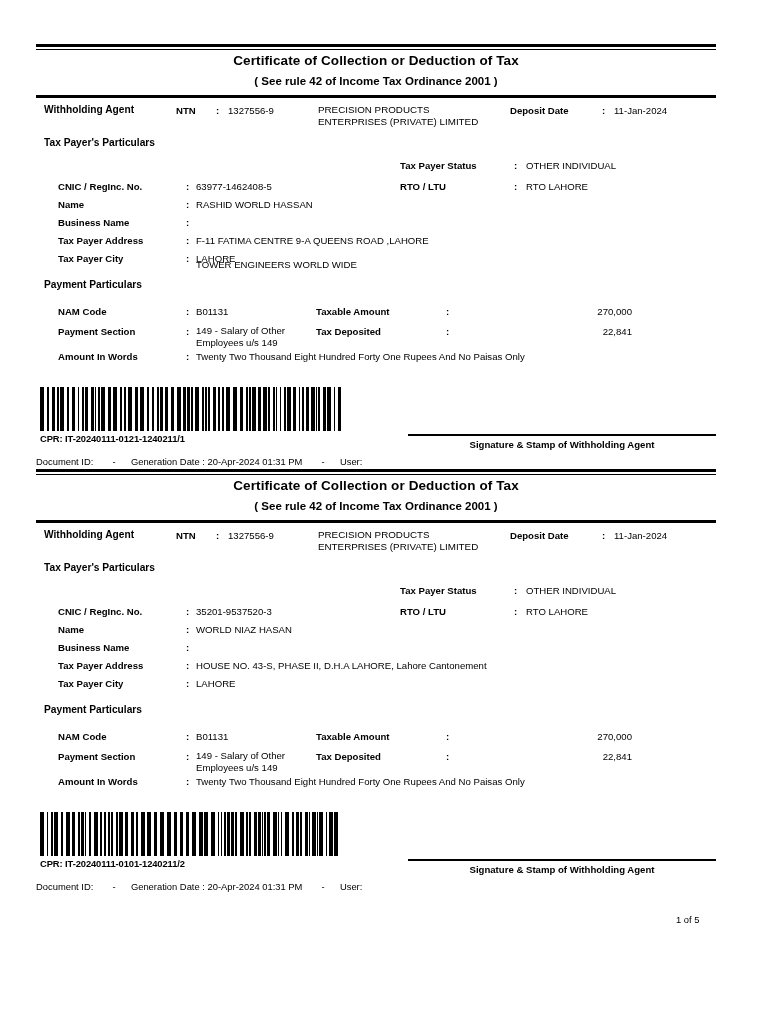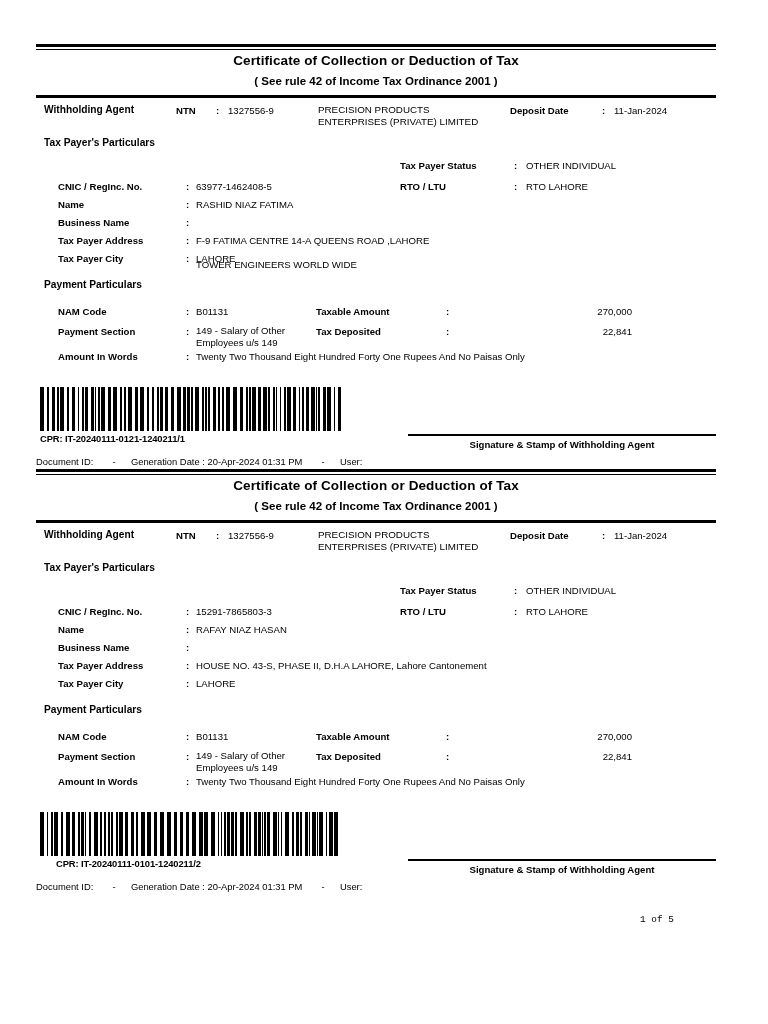"RASHID NIAZ FATIMA" div.val { text: NIAZ FATIMA -> WORLD HASSAN }
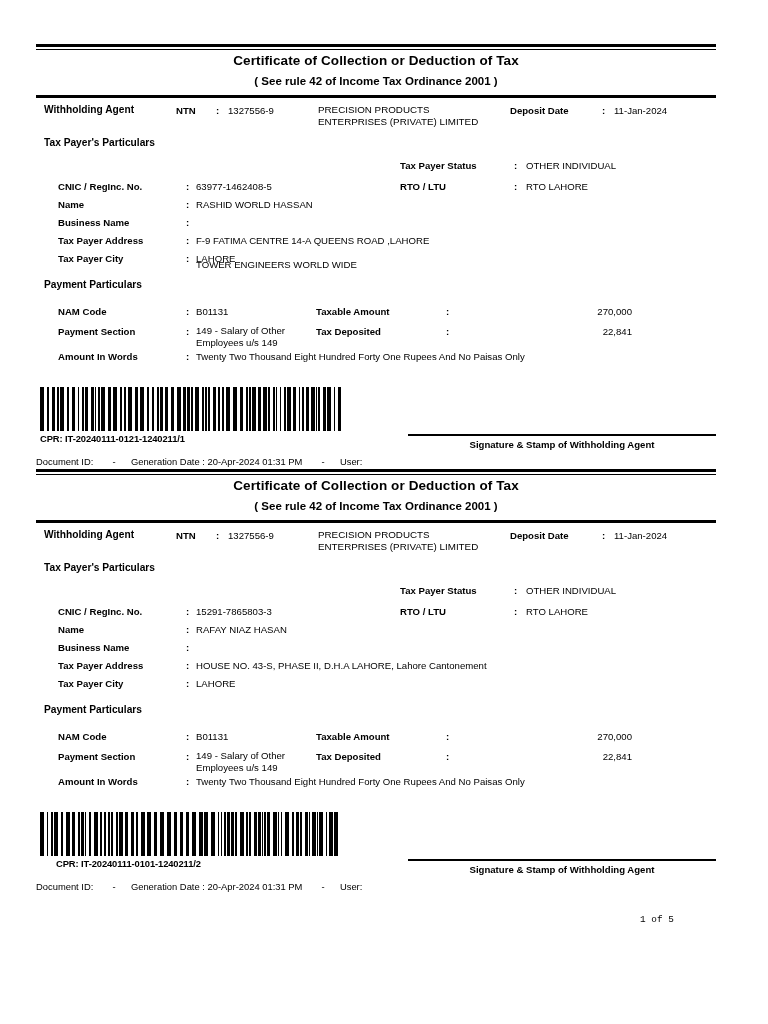"F-9 FATIMA CENTRE 14-A QUEENS" div.val { text: F-9 FATIMA CENTRE 14-A -> F-11 FATIMA CENTRE 9-A }
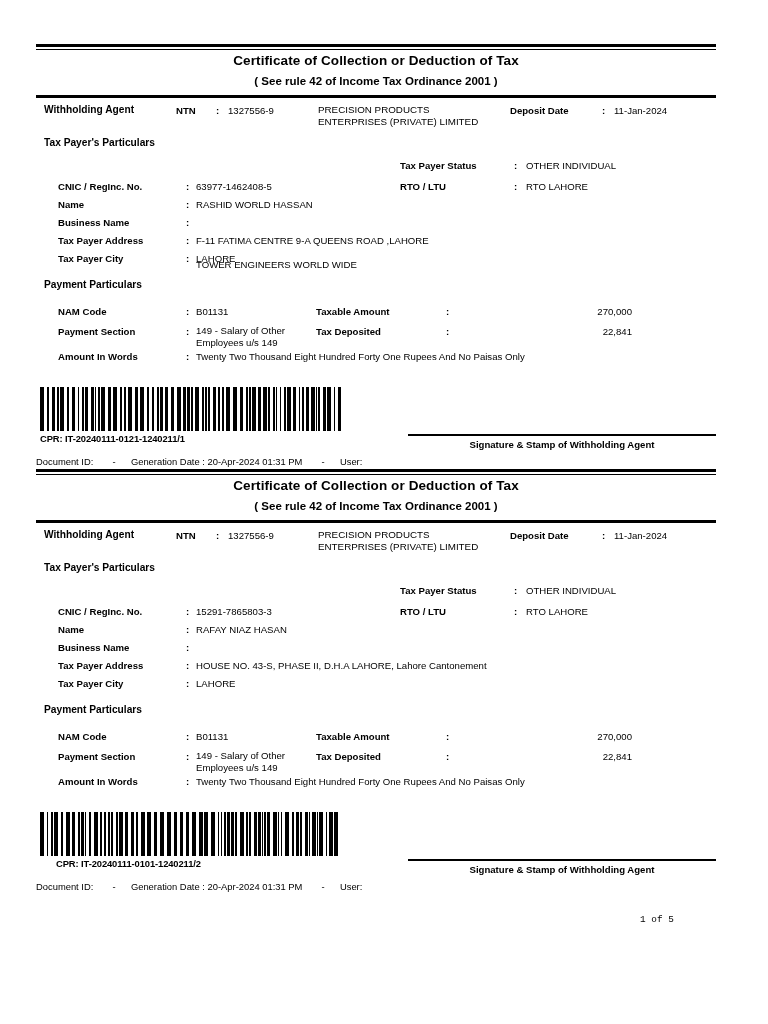"15291-7865803-3" div.val { text: 15291-7865803-3 -> 35201-9537520-3 }
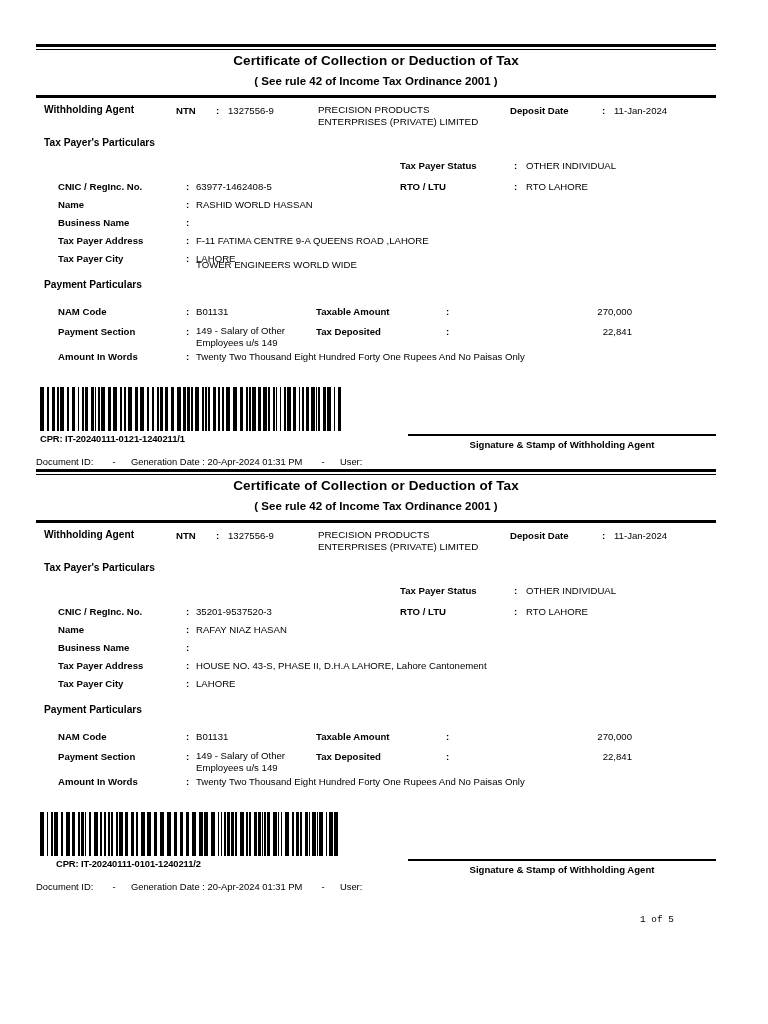"RAFAY NIAZ HASAN" div.val { text: RAFAY -> WORLD }
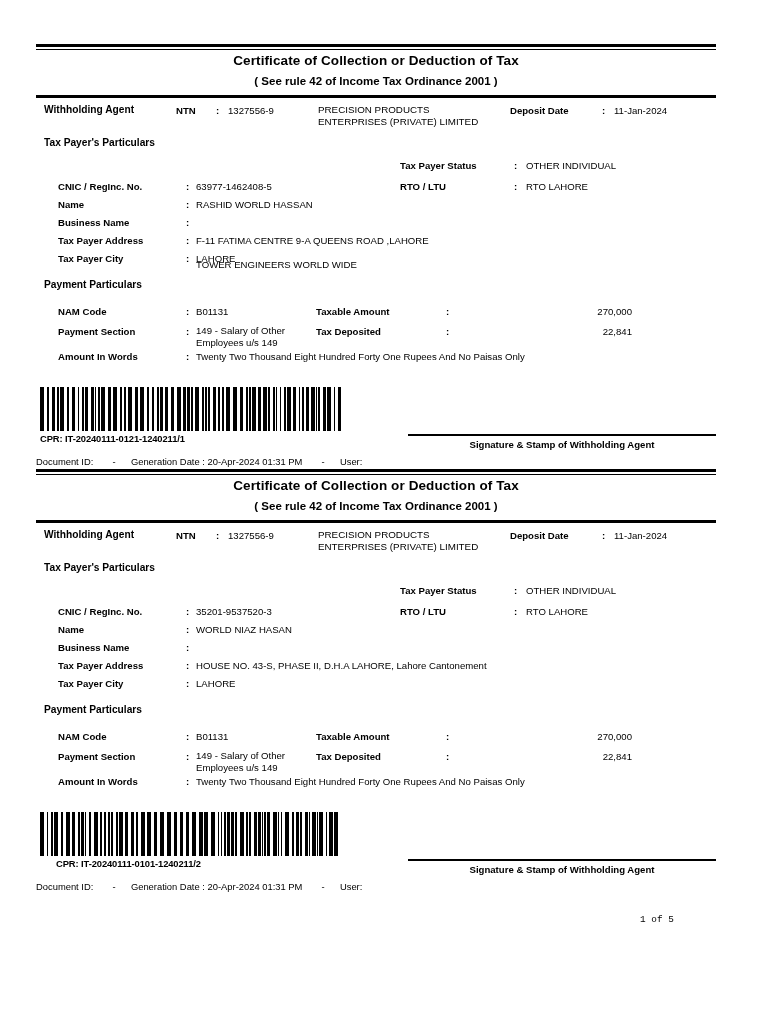"CPR: IT-20240111-0101-1240211/2" div.cpr { left: 20px -> 4px }
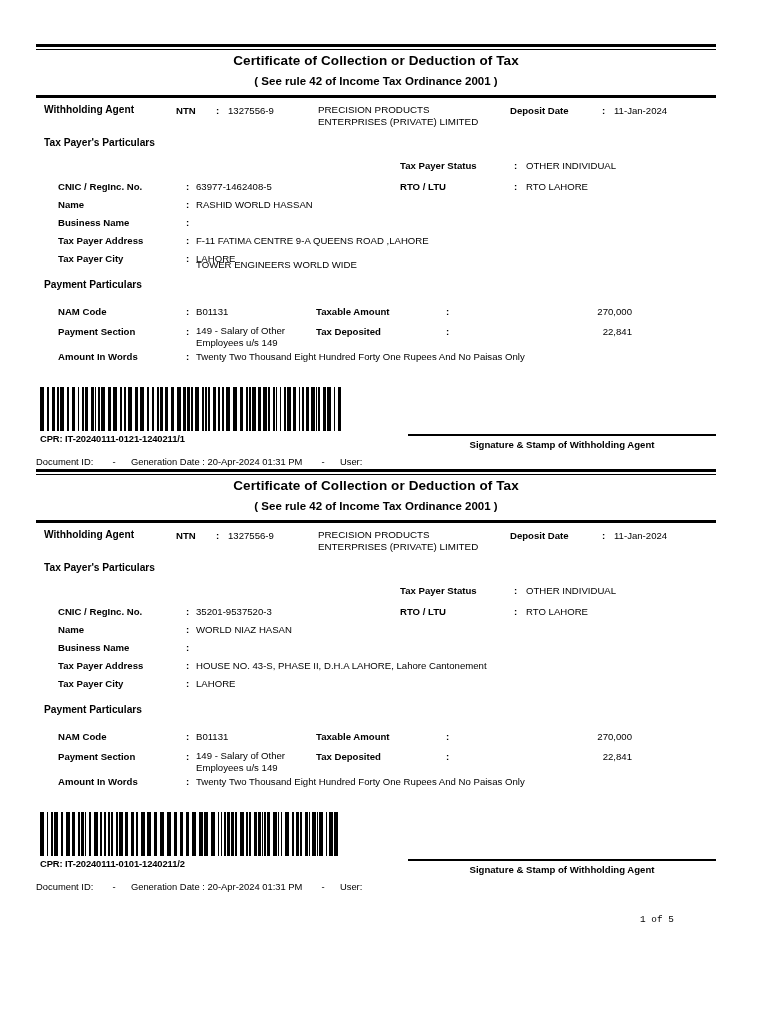"1 of 5" div.pagenum { font-family: Liberation Mono, monospace -> none; left: 640px -> 676px }
